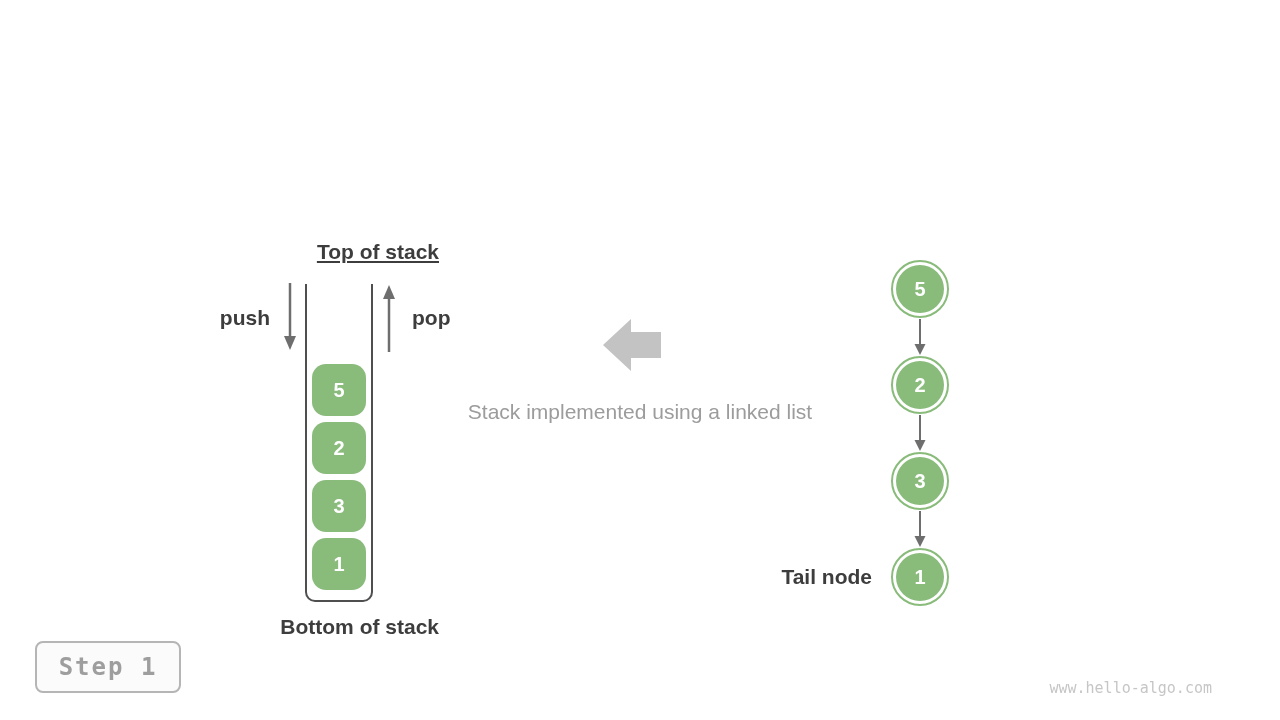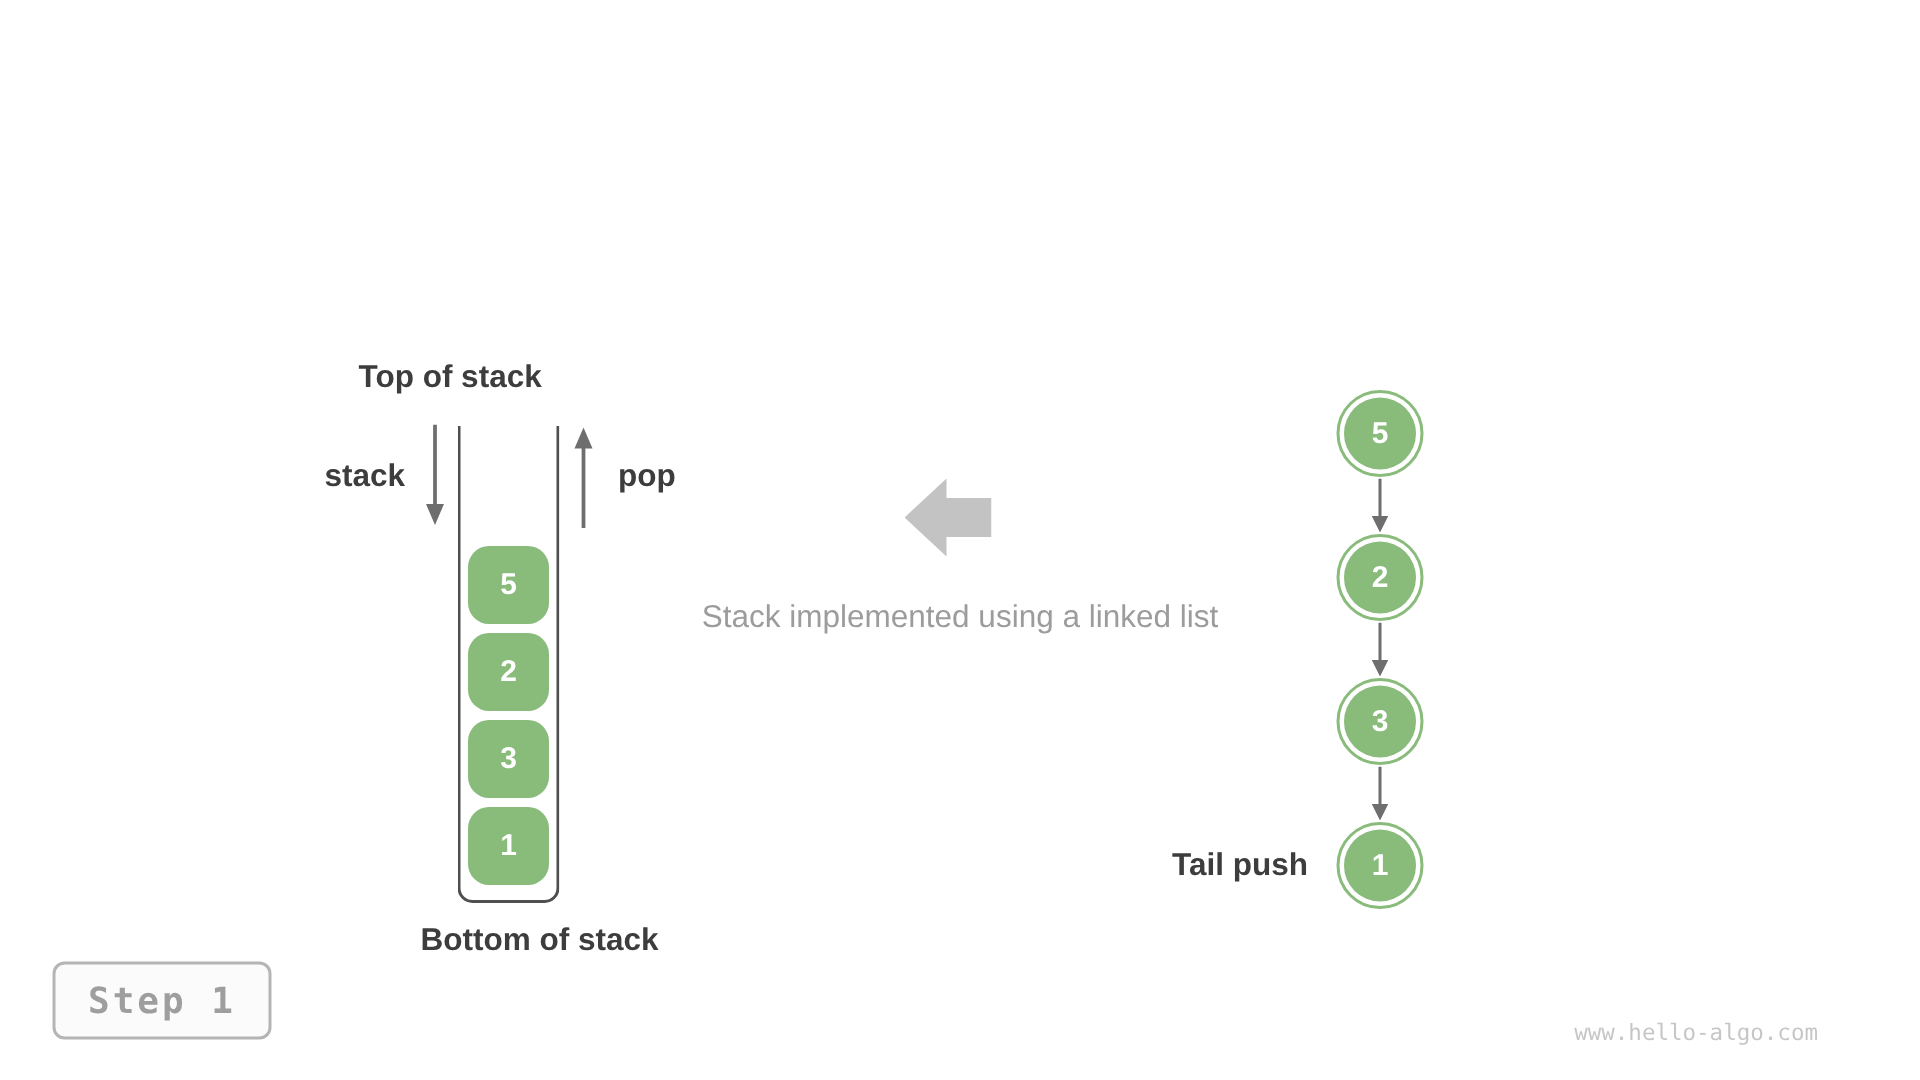"Top of stack" #top-label { text-align: left -> right; text-decoration: none -> underline }
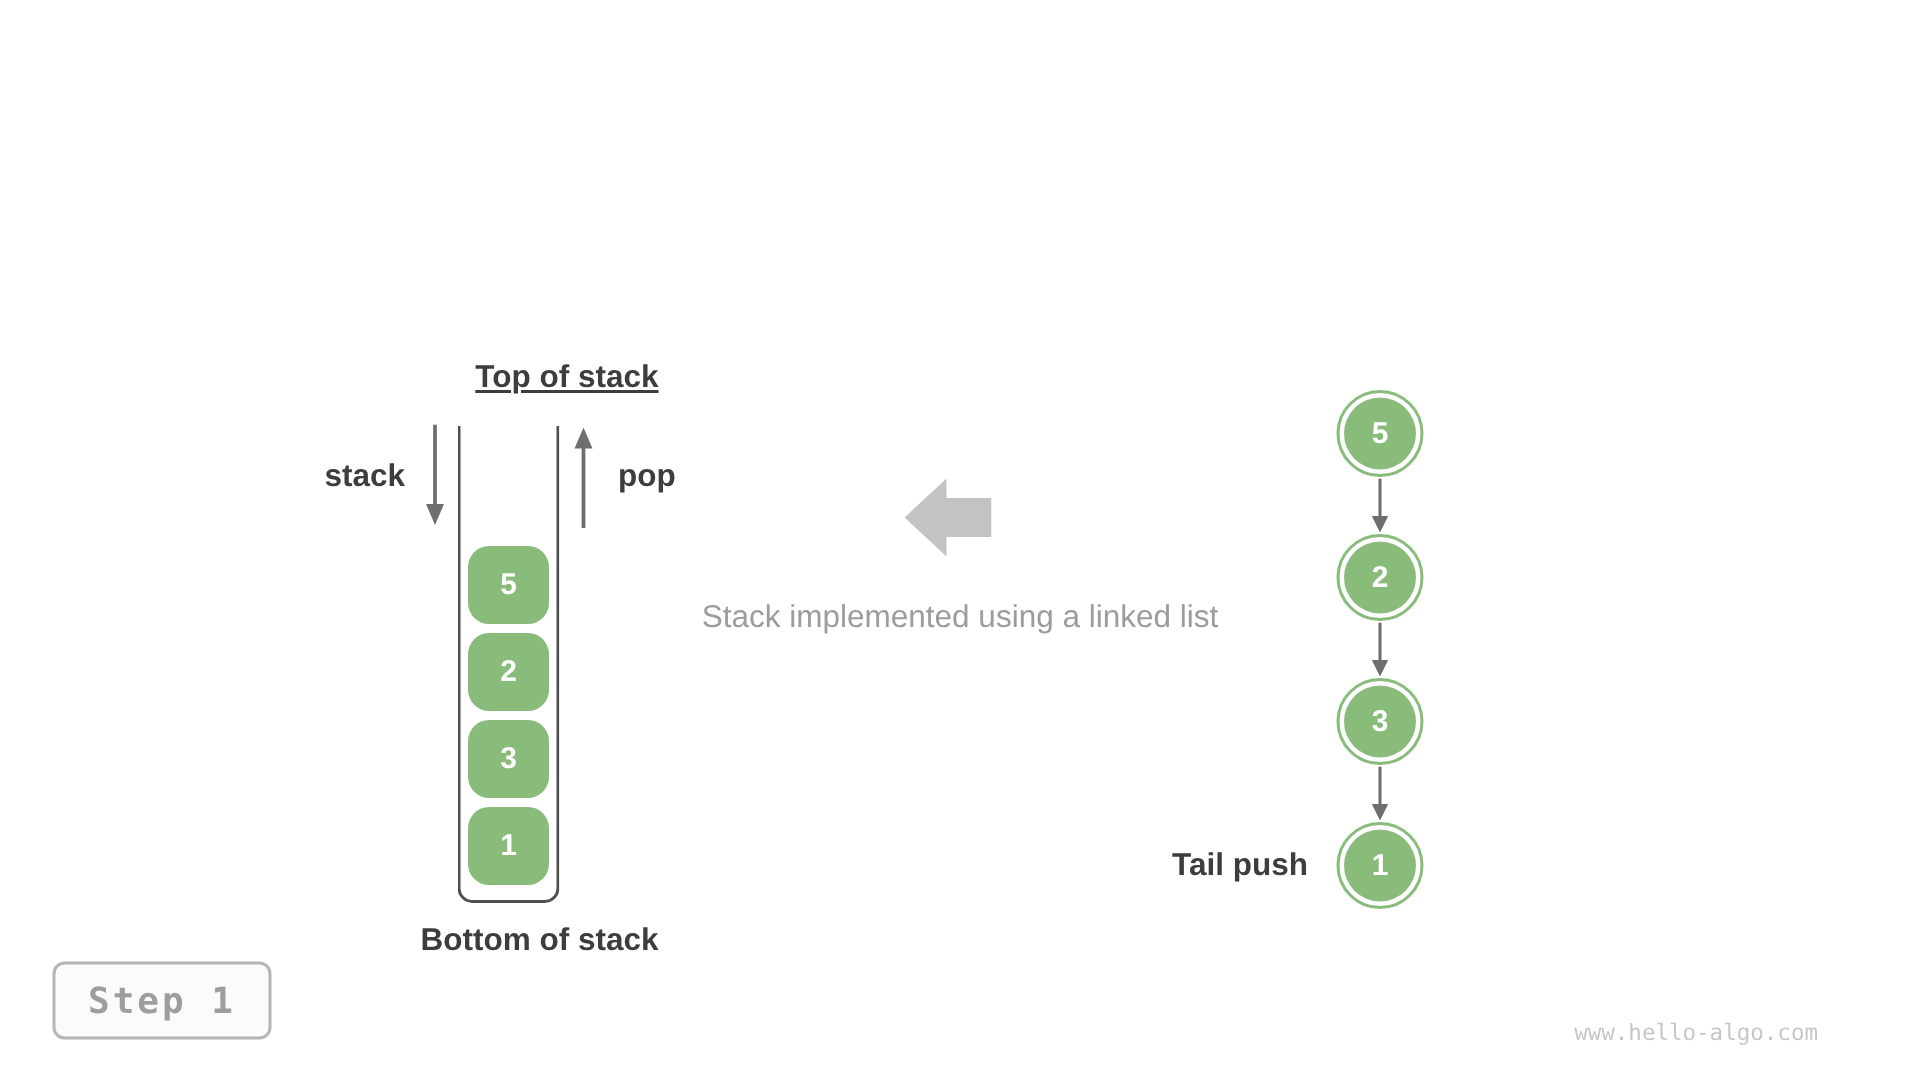"stack" div.abs { text: stack -> push }
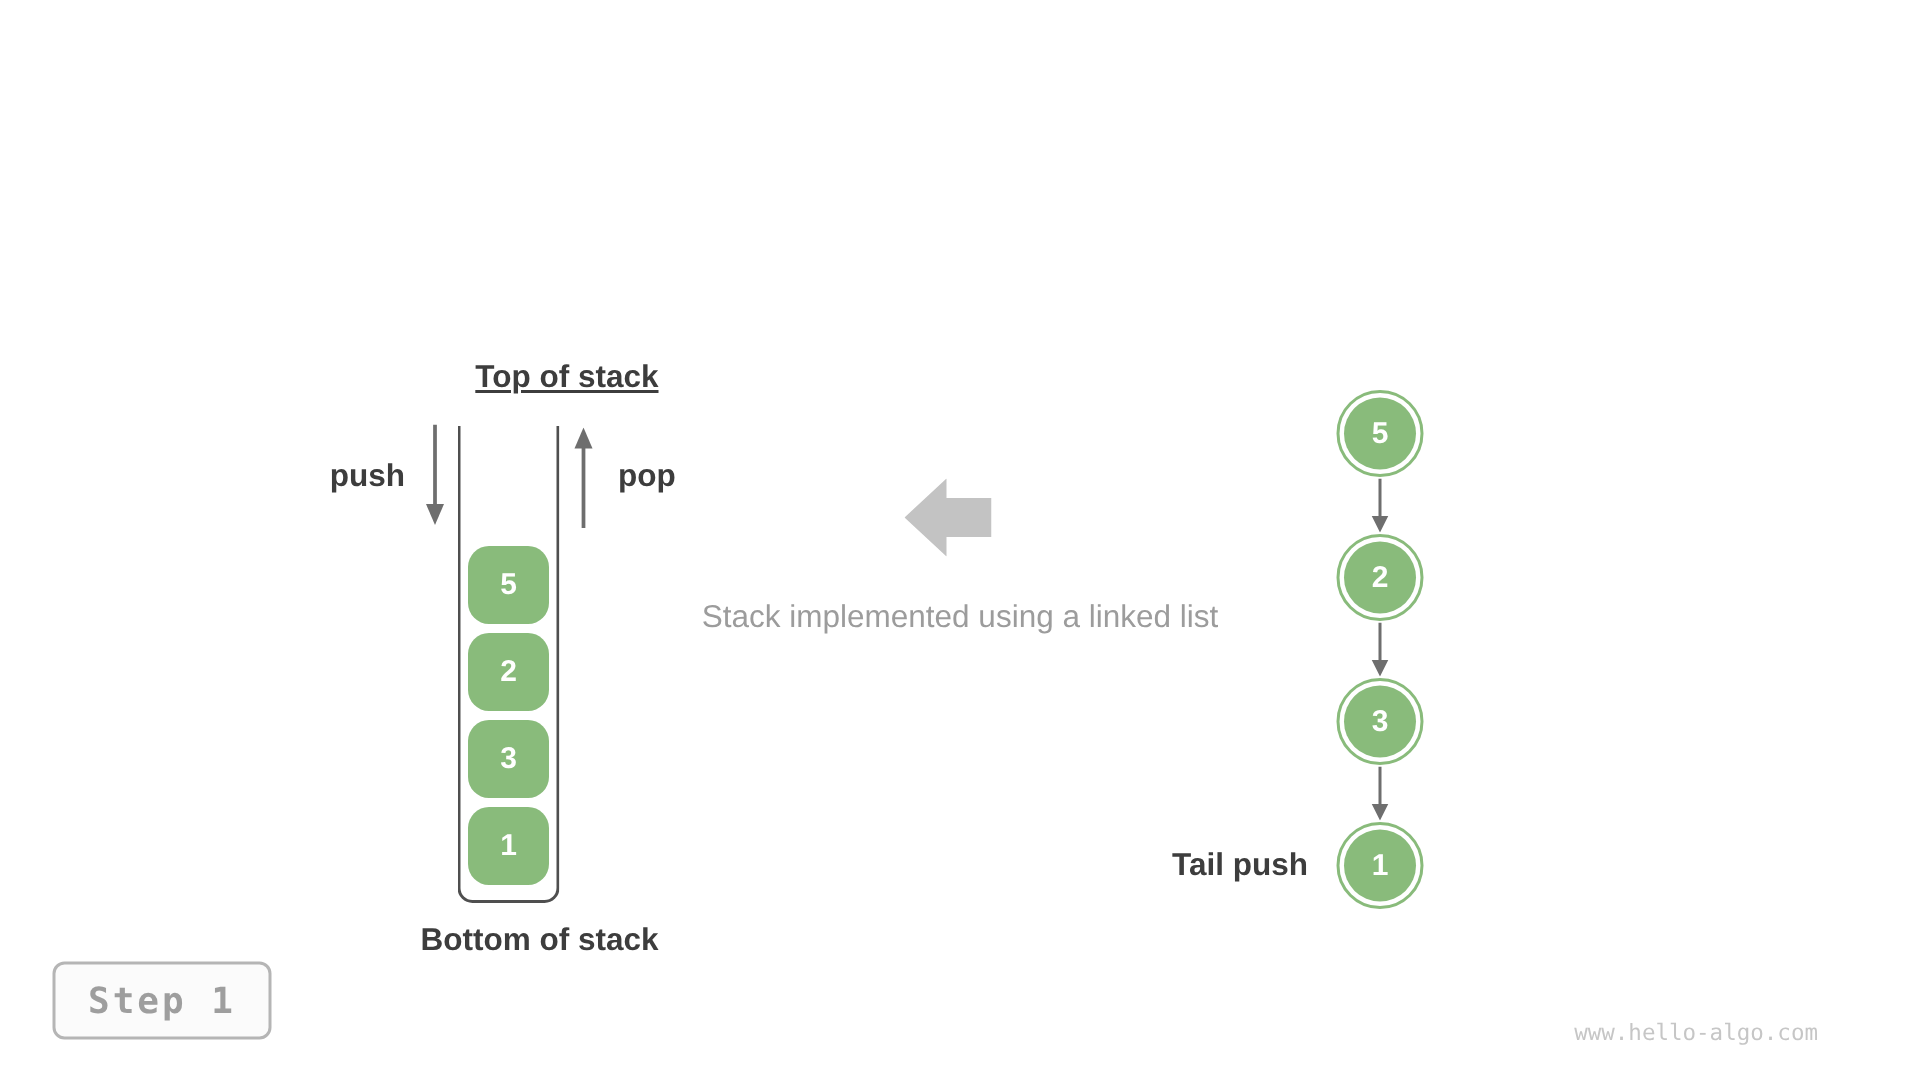"Tail push" div.abs { text: push -> node }
